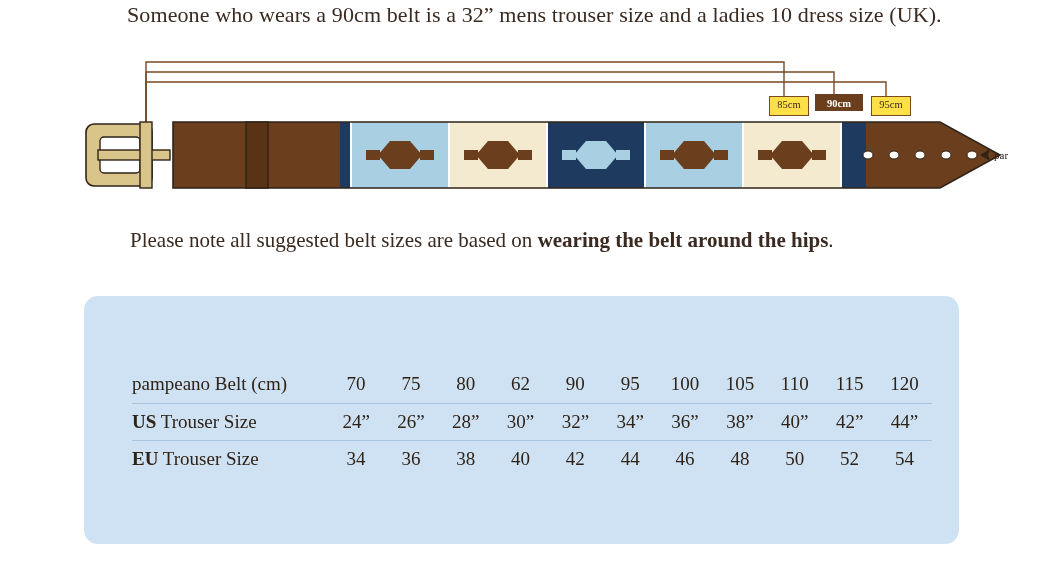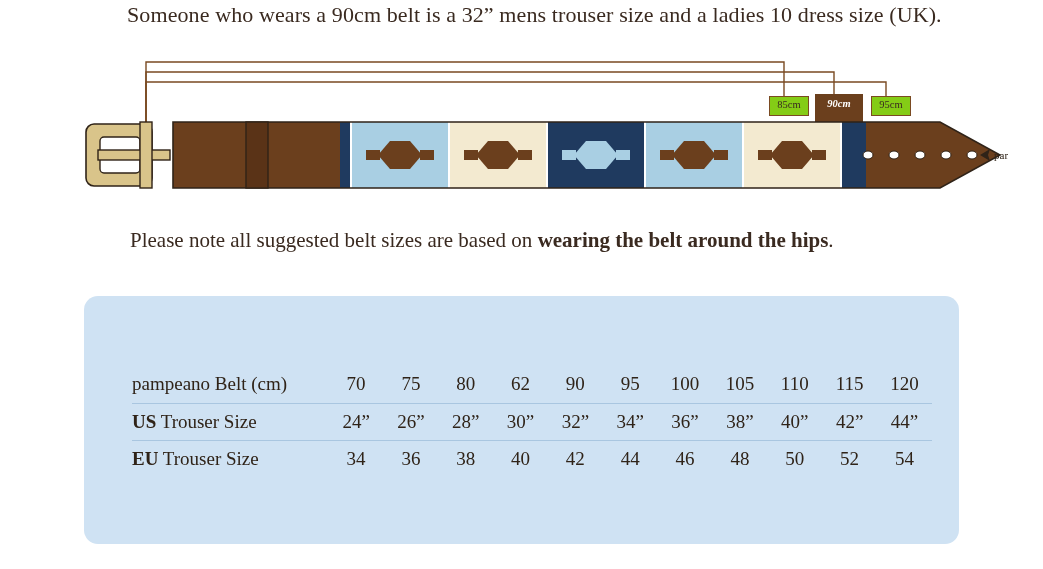"85cm" .tag { background: #84cc16 -> #fde047 }
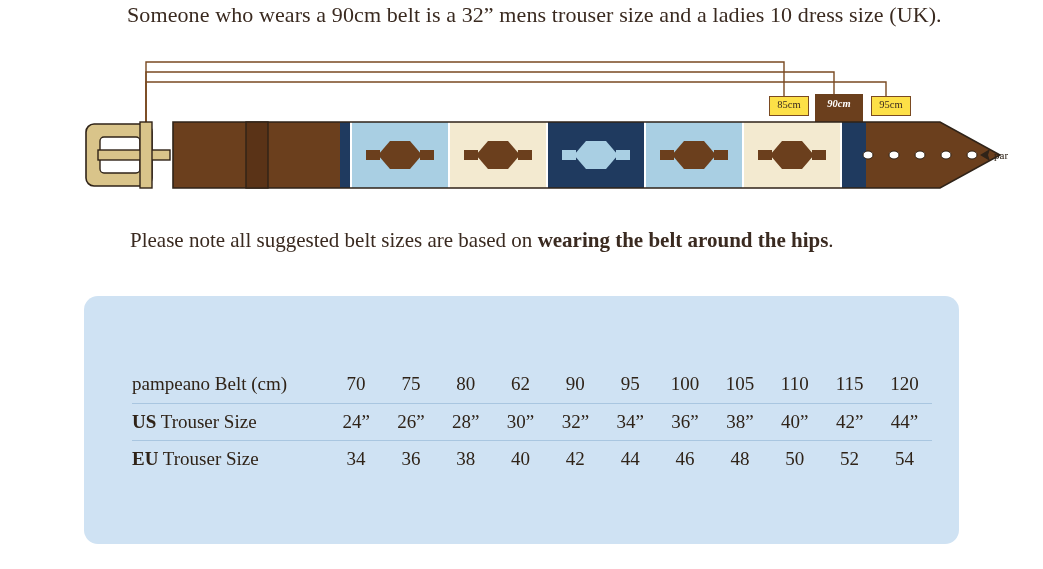"90cm" #tag-90 { font-style: italic -> none; padding-bottom: 12px -> 0 }
